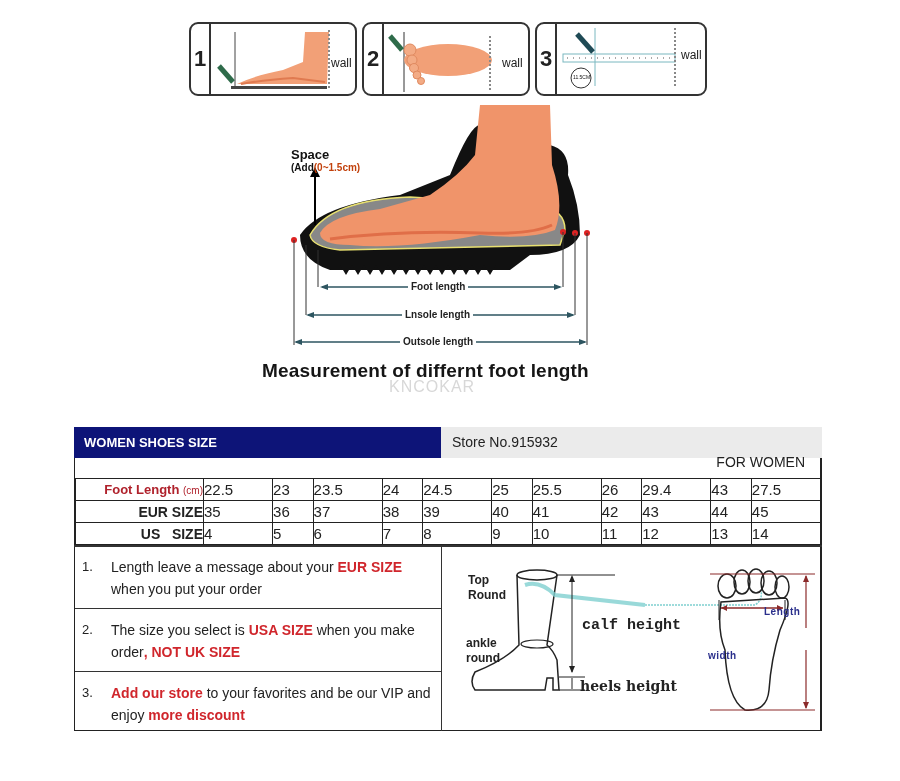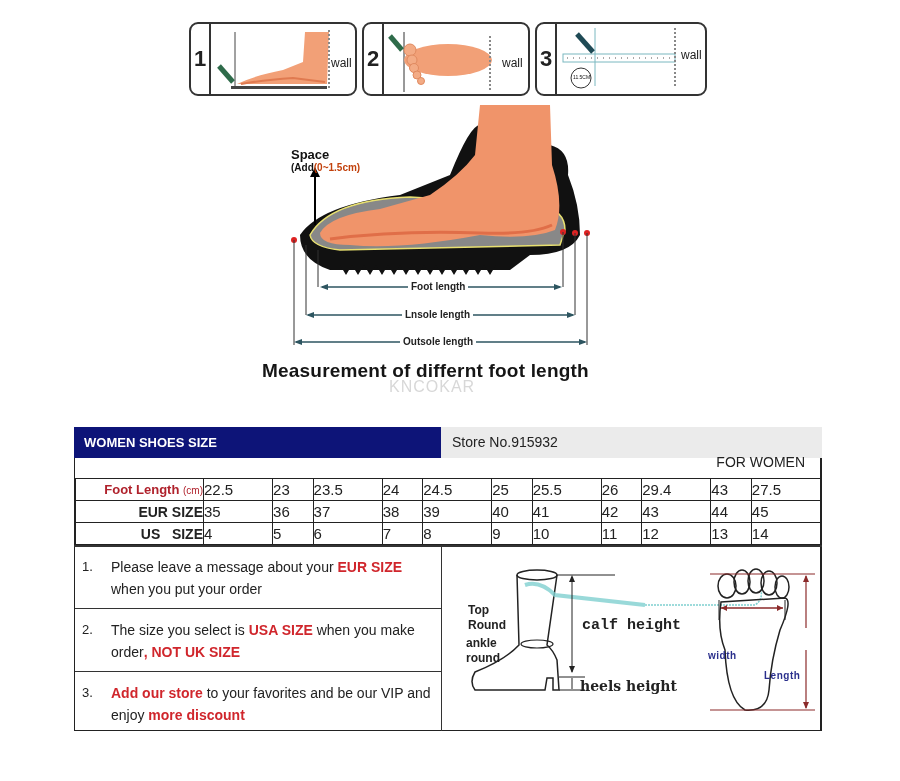"Please leave a message about" span { text: Please -> Length }
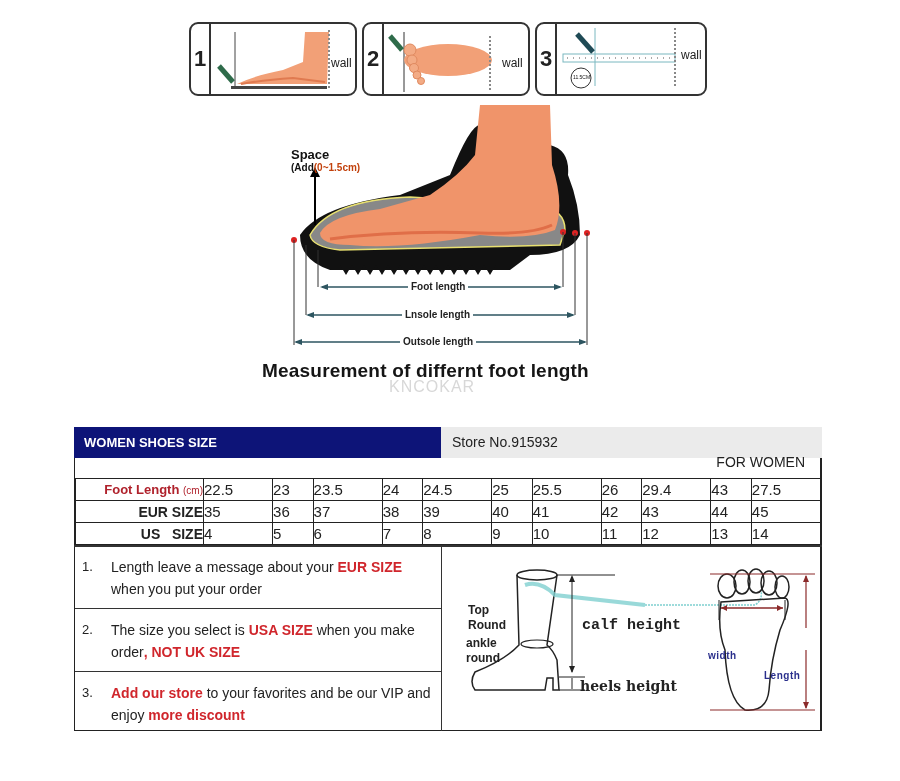"Top Round" div.boot-text { margin-top: 30px -> none }
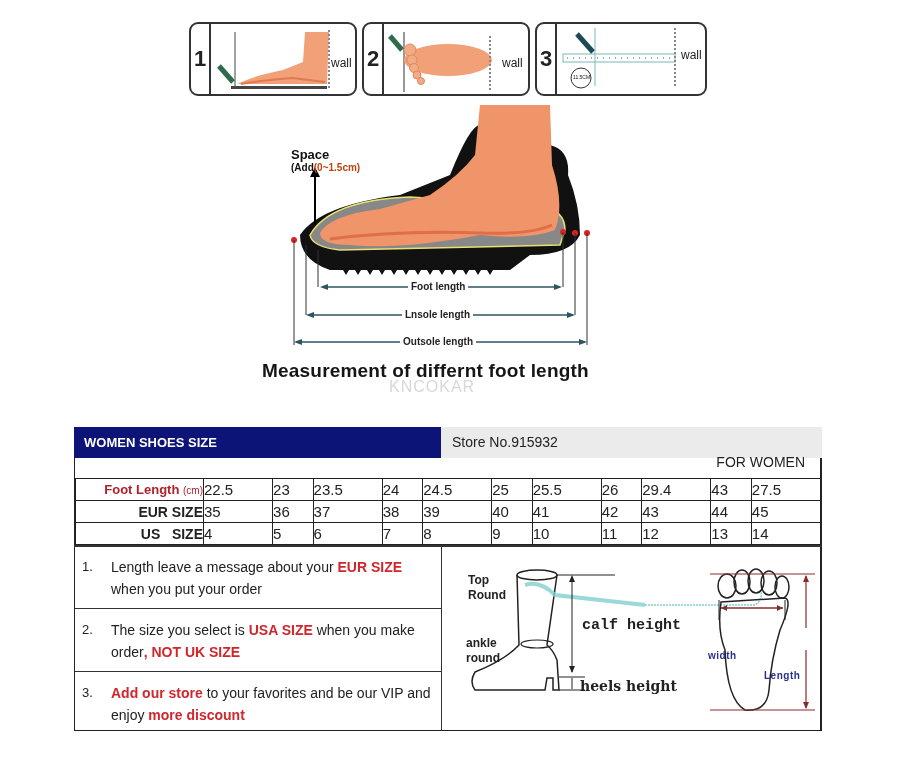"Length" div.foot-label { top: 670px -> 606px }
